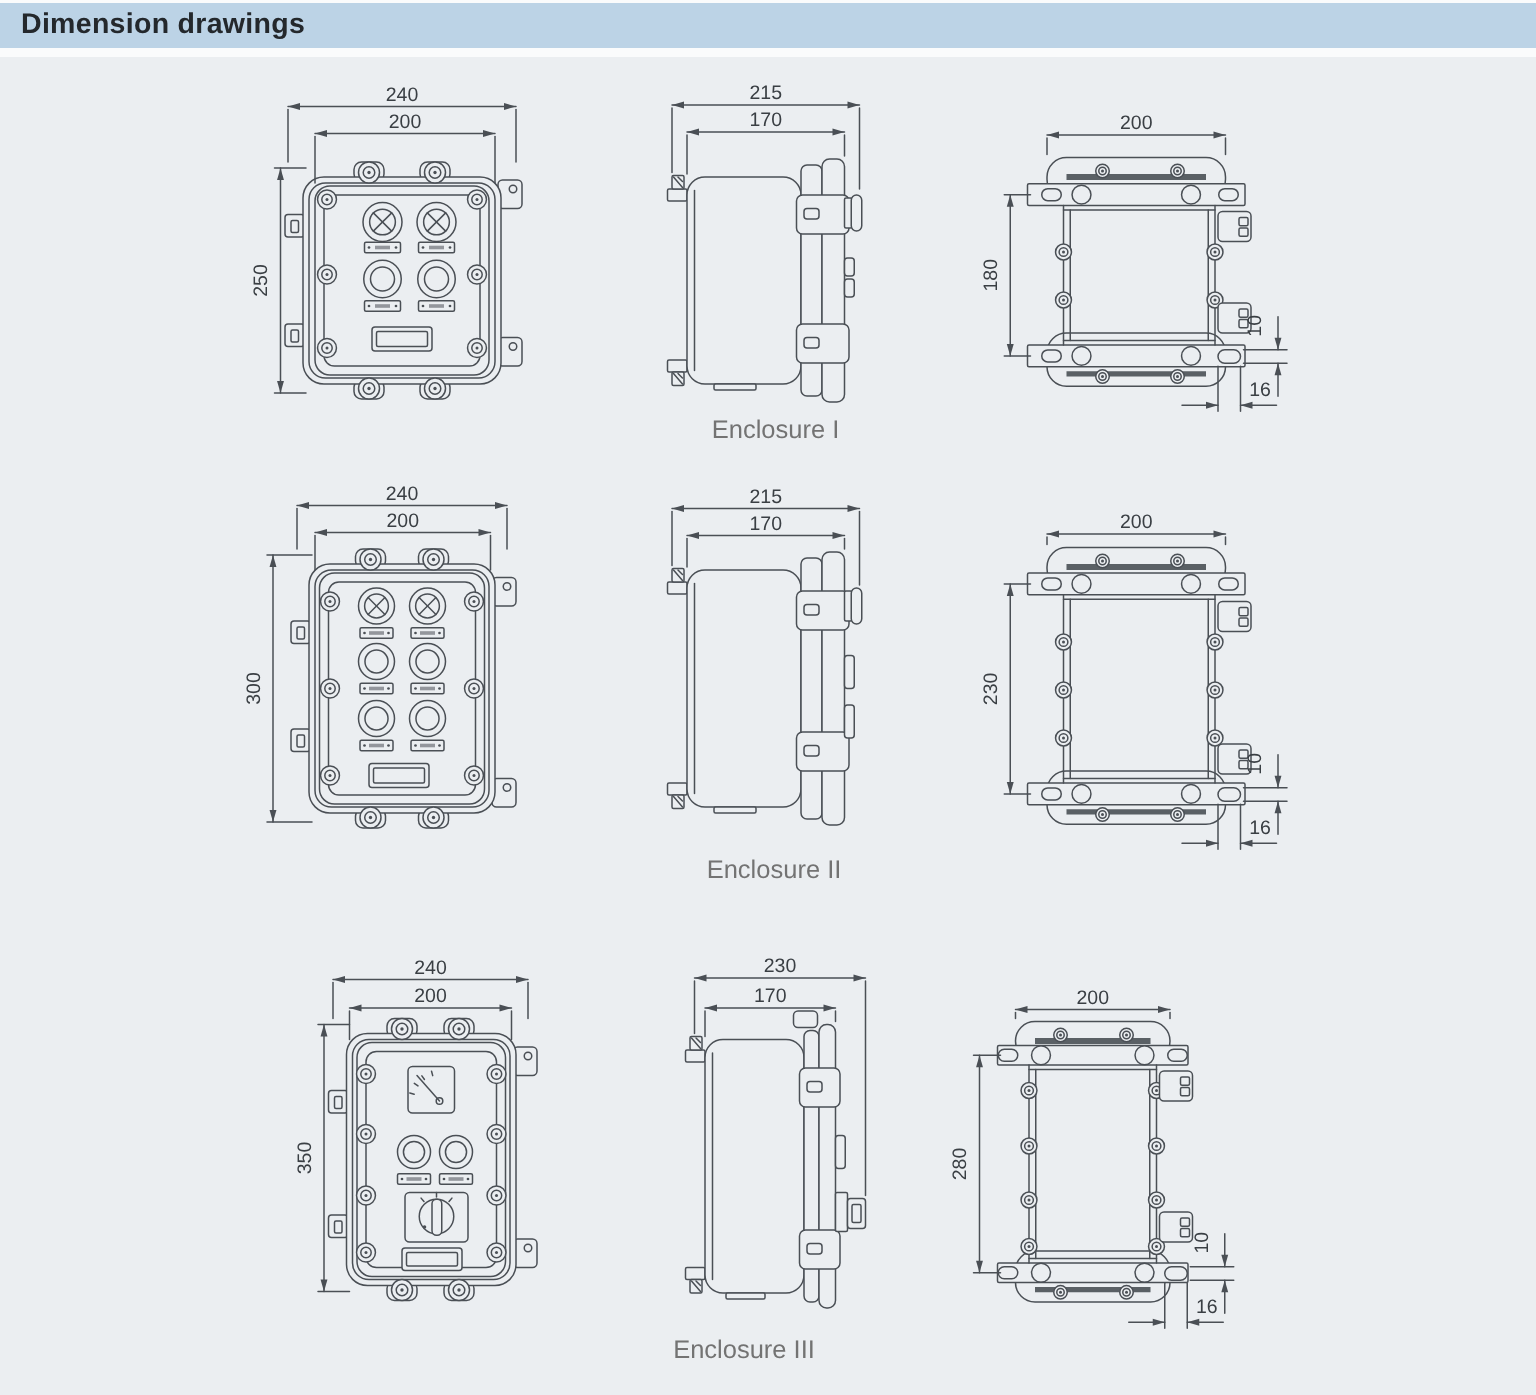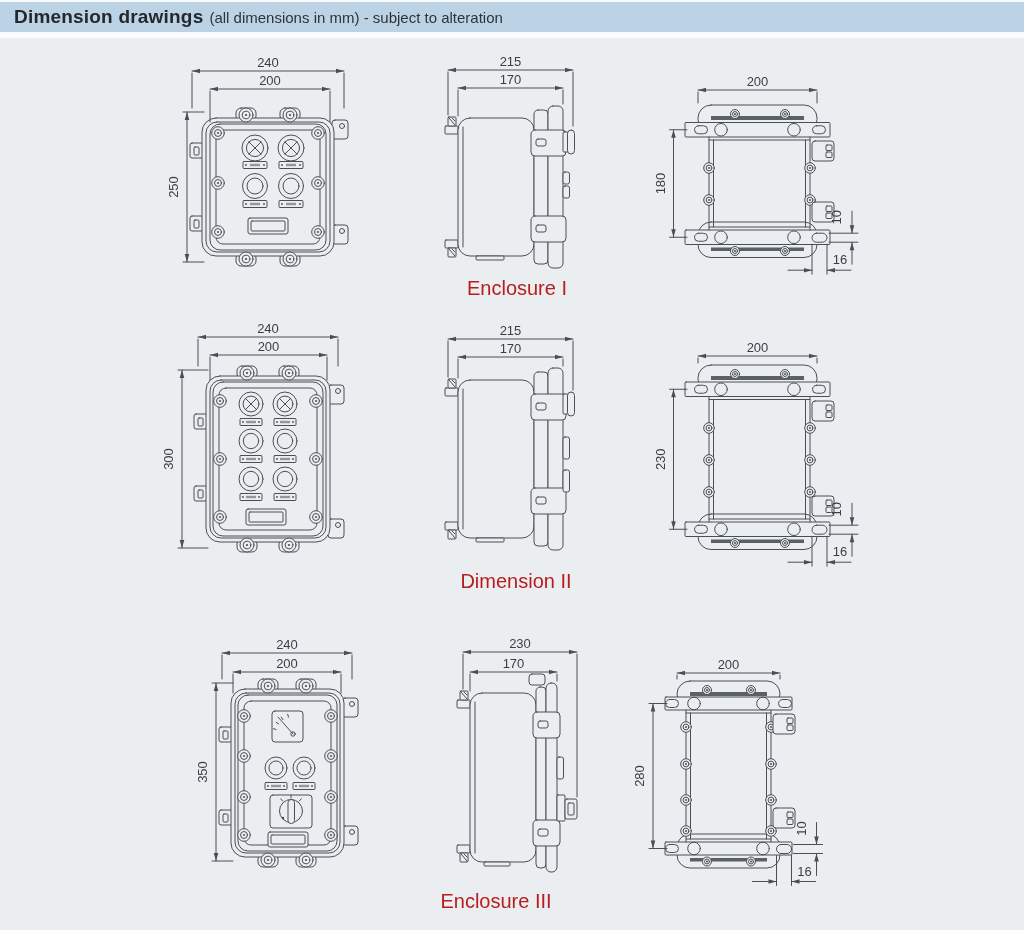"(all dimensions in mm) -" span.subtitle { html: <span>(all dimensions in mm) - subject to alteration</span> -> none }
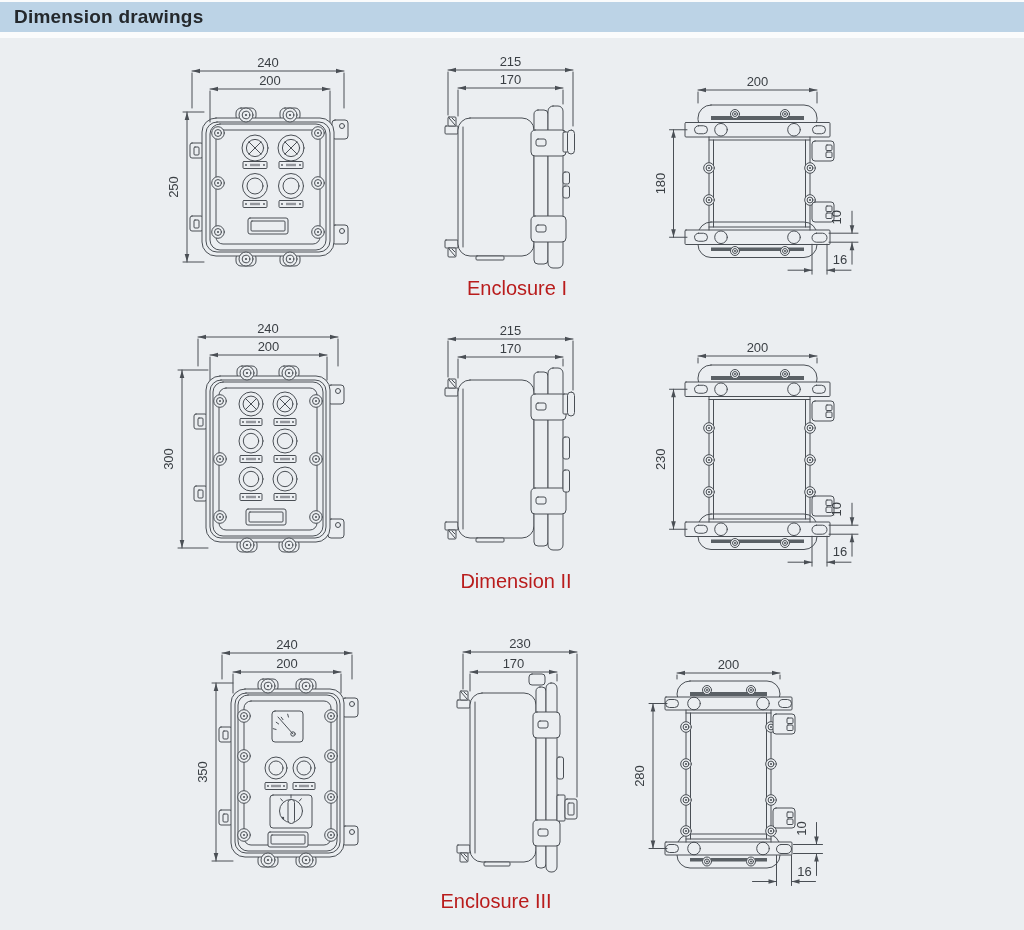"Enclosure I" .caption { color: #b91c1c -> #737373; font-size: 20px -> 17px }
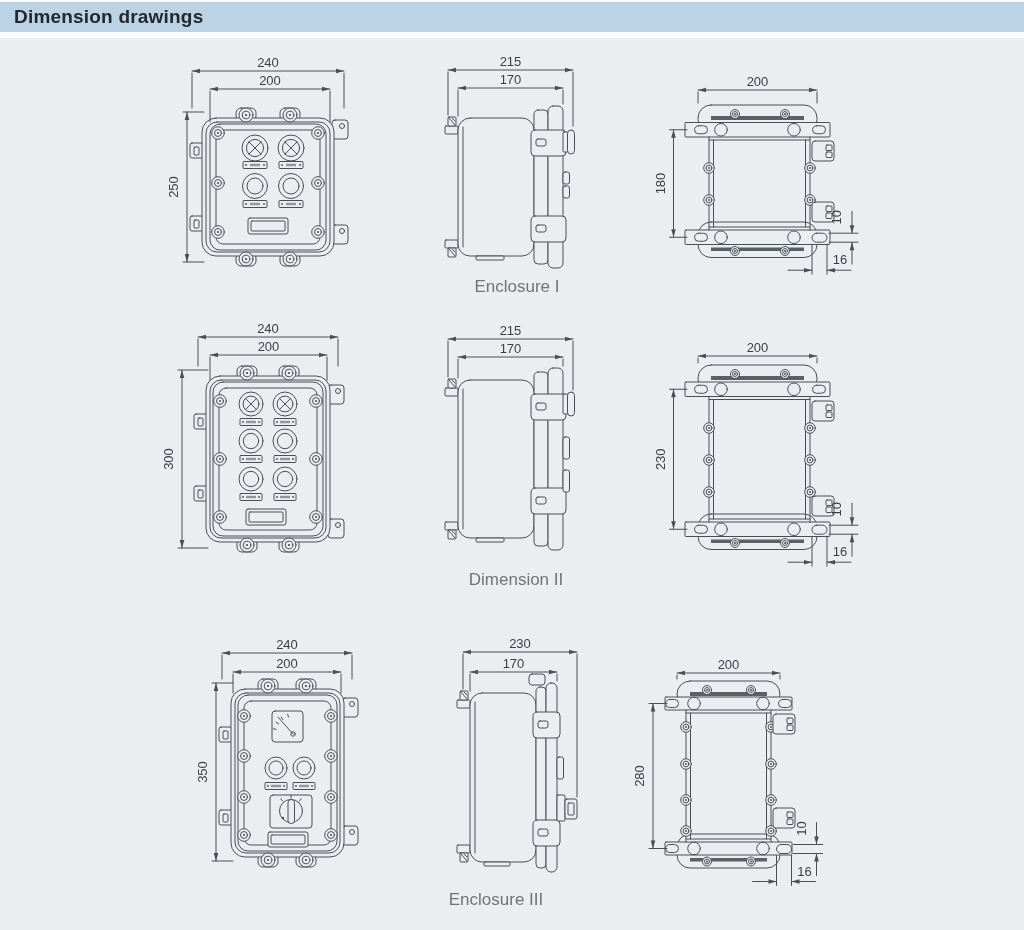"Dimension II" div.caption { text: Dimension -> Enclosure }
